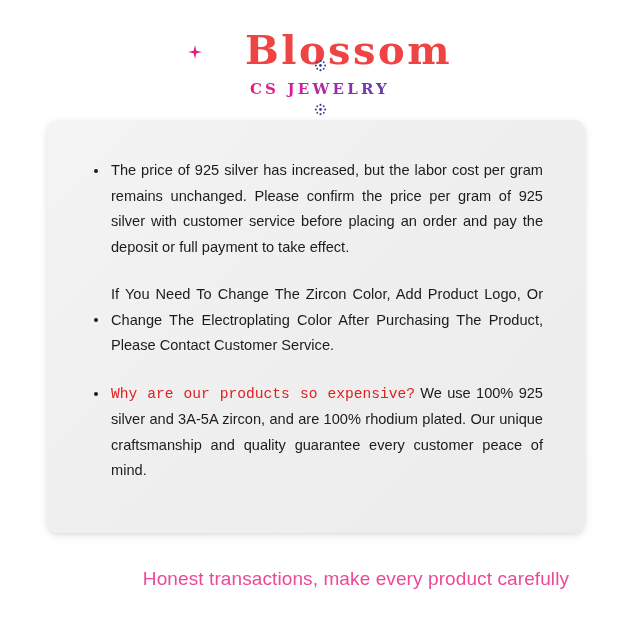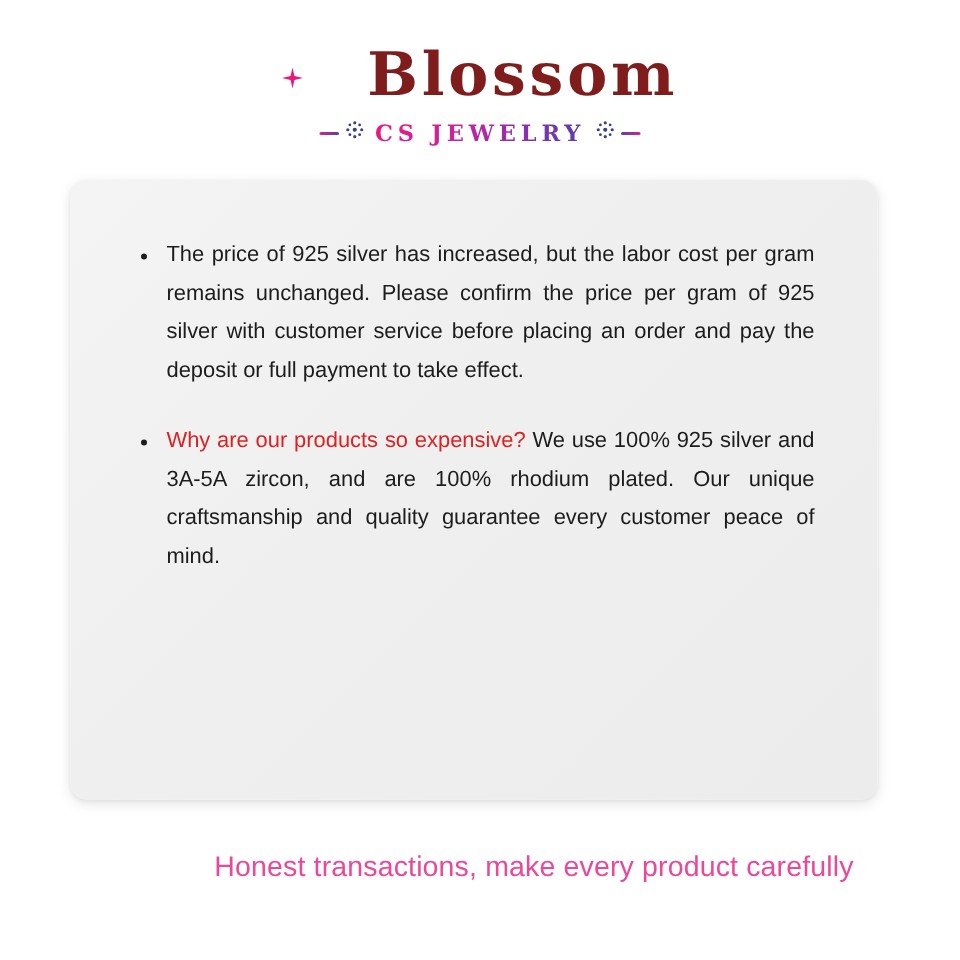"Blossom" .brand-name { color: #7f1d1d -> #ef4444 }
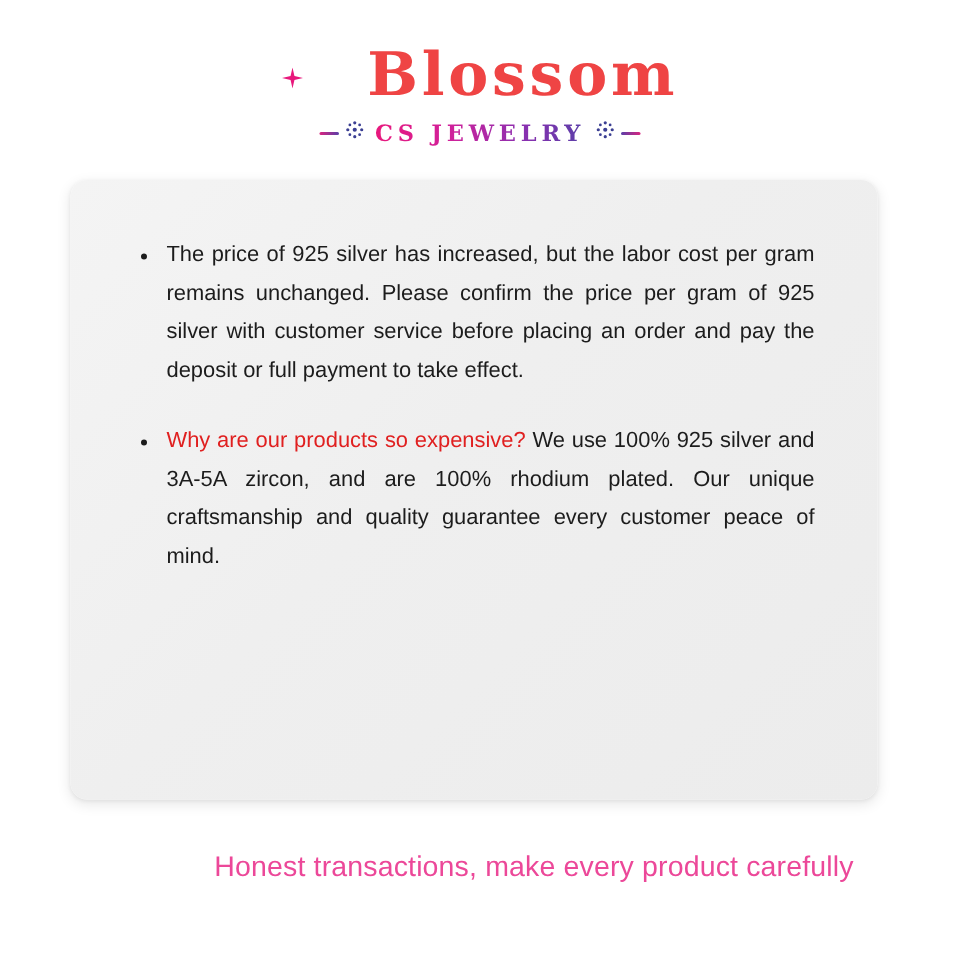"CS JEWELRY" .subtitle-line { flex-direction: none -> column }
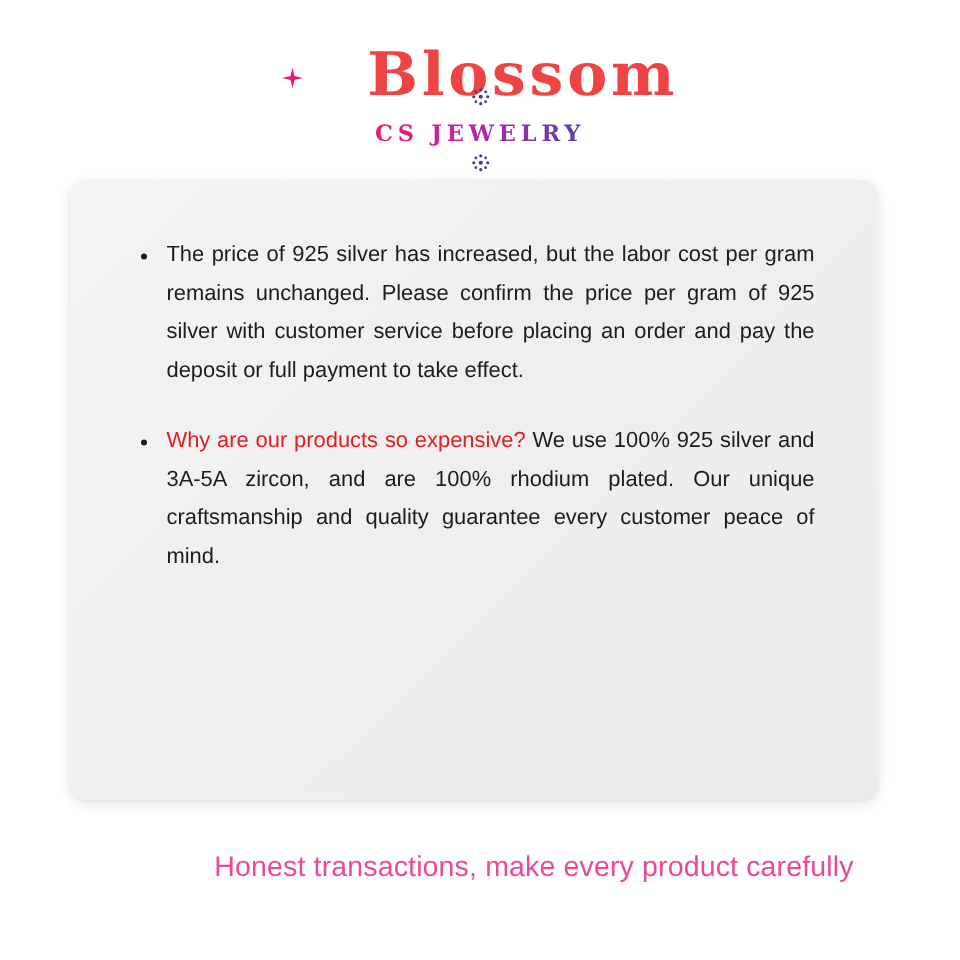"If You Need To Change" li.notice-item { html: none -> <li> <span></span> <span>If You Need To Change The Zircon Color, Add Product Logo, Or Change The Electroplating Color After Purchasing The Product, Please Contact Customer Service.</span> </li> }
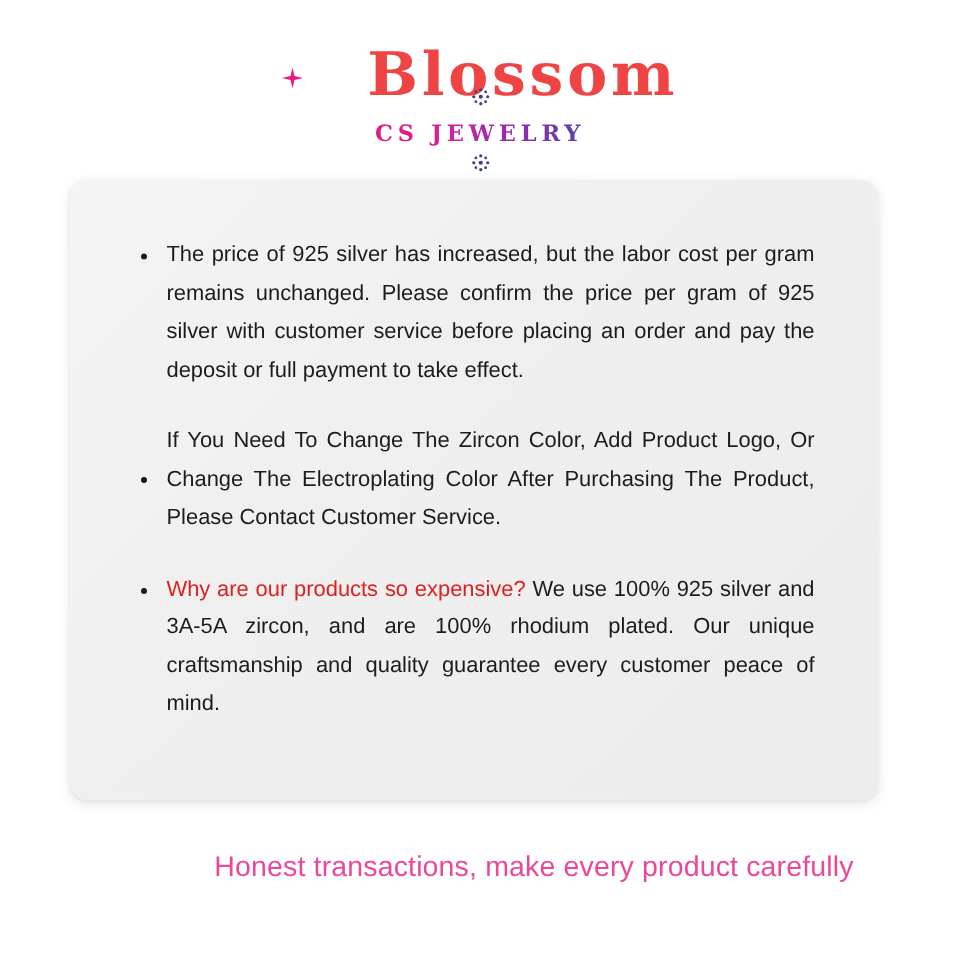"Why are our products so" .accent-red { font-family: none -> Liberation Mono, monospace }
